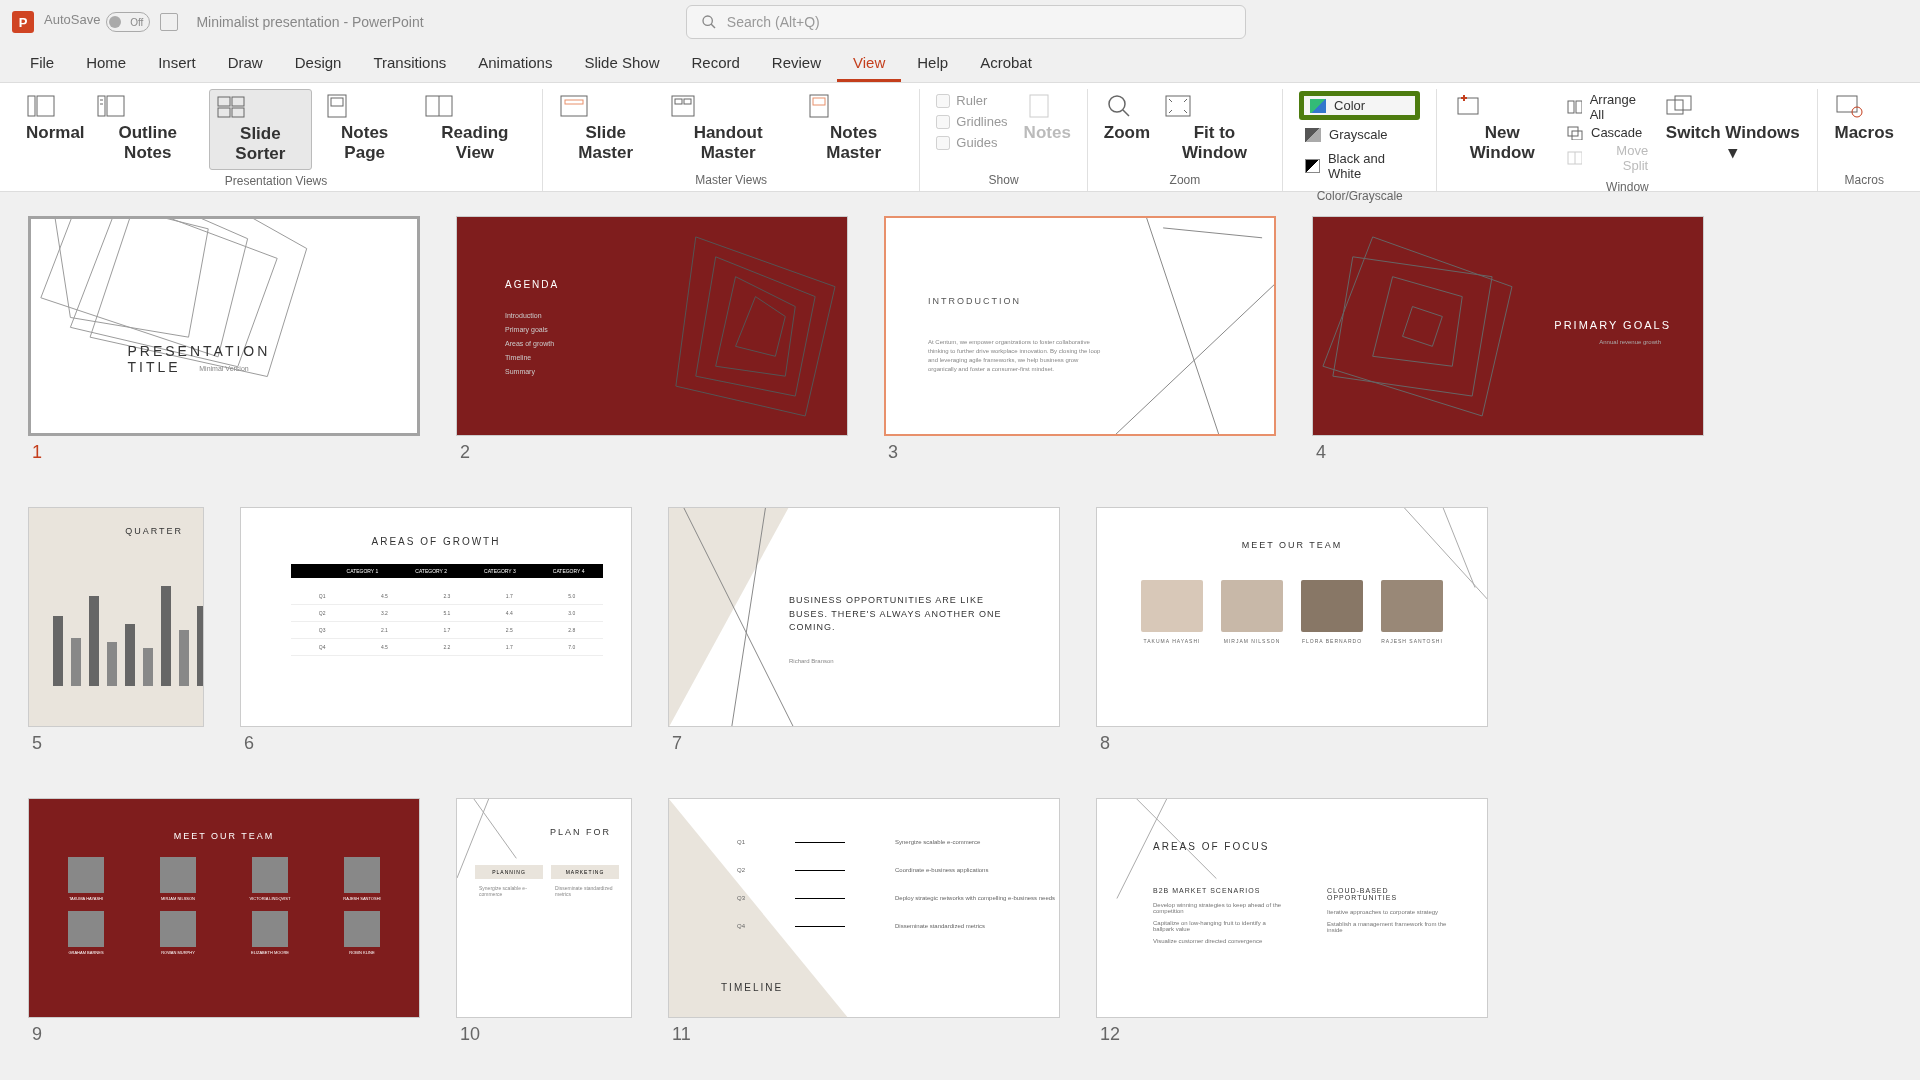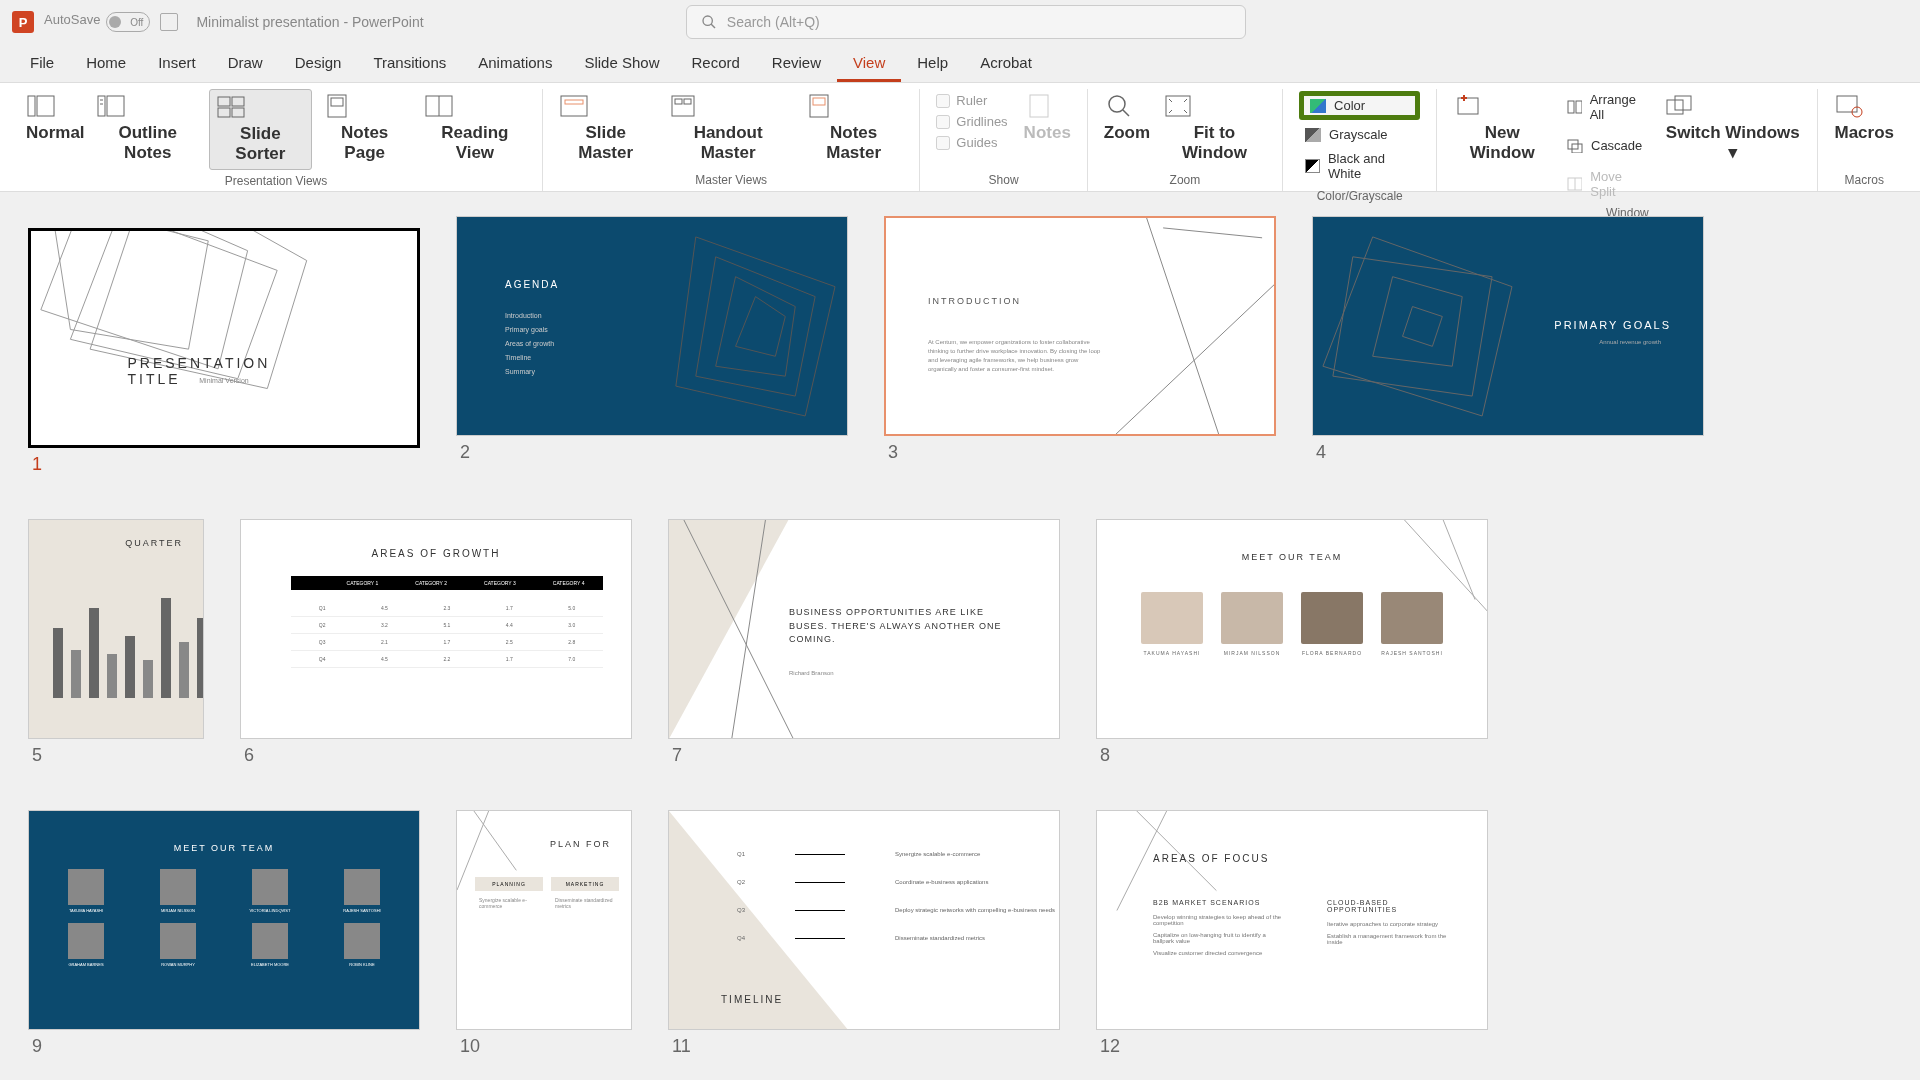"Arrange All" .win-list { gap: 14px -> 1px }
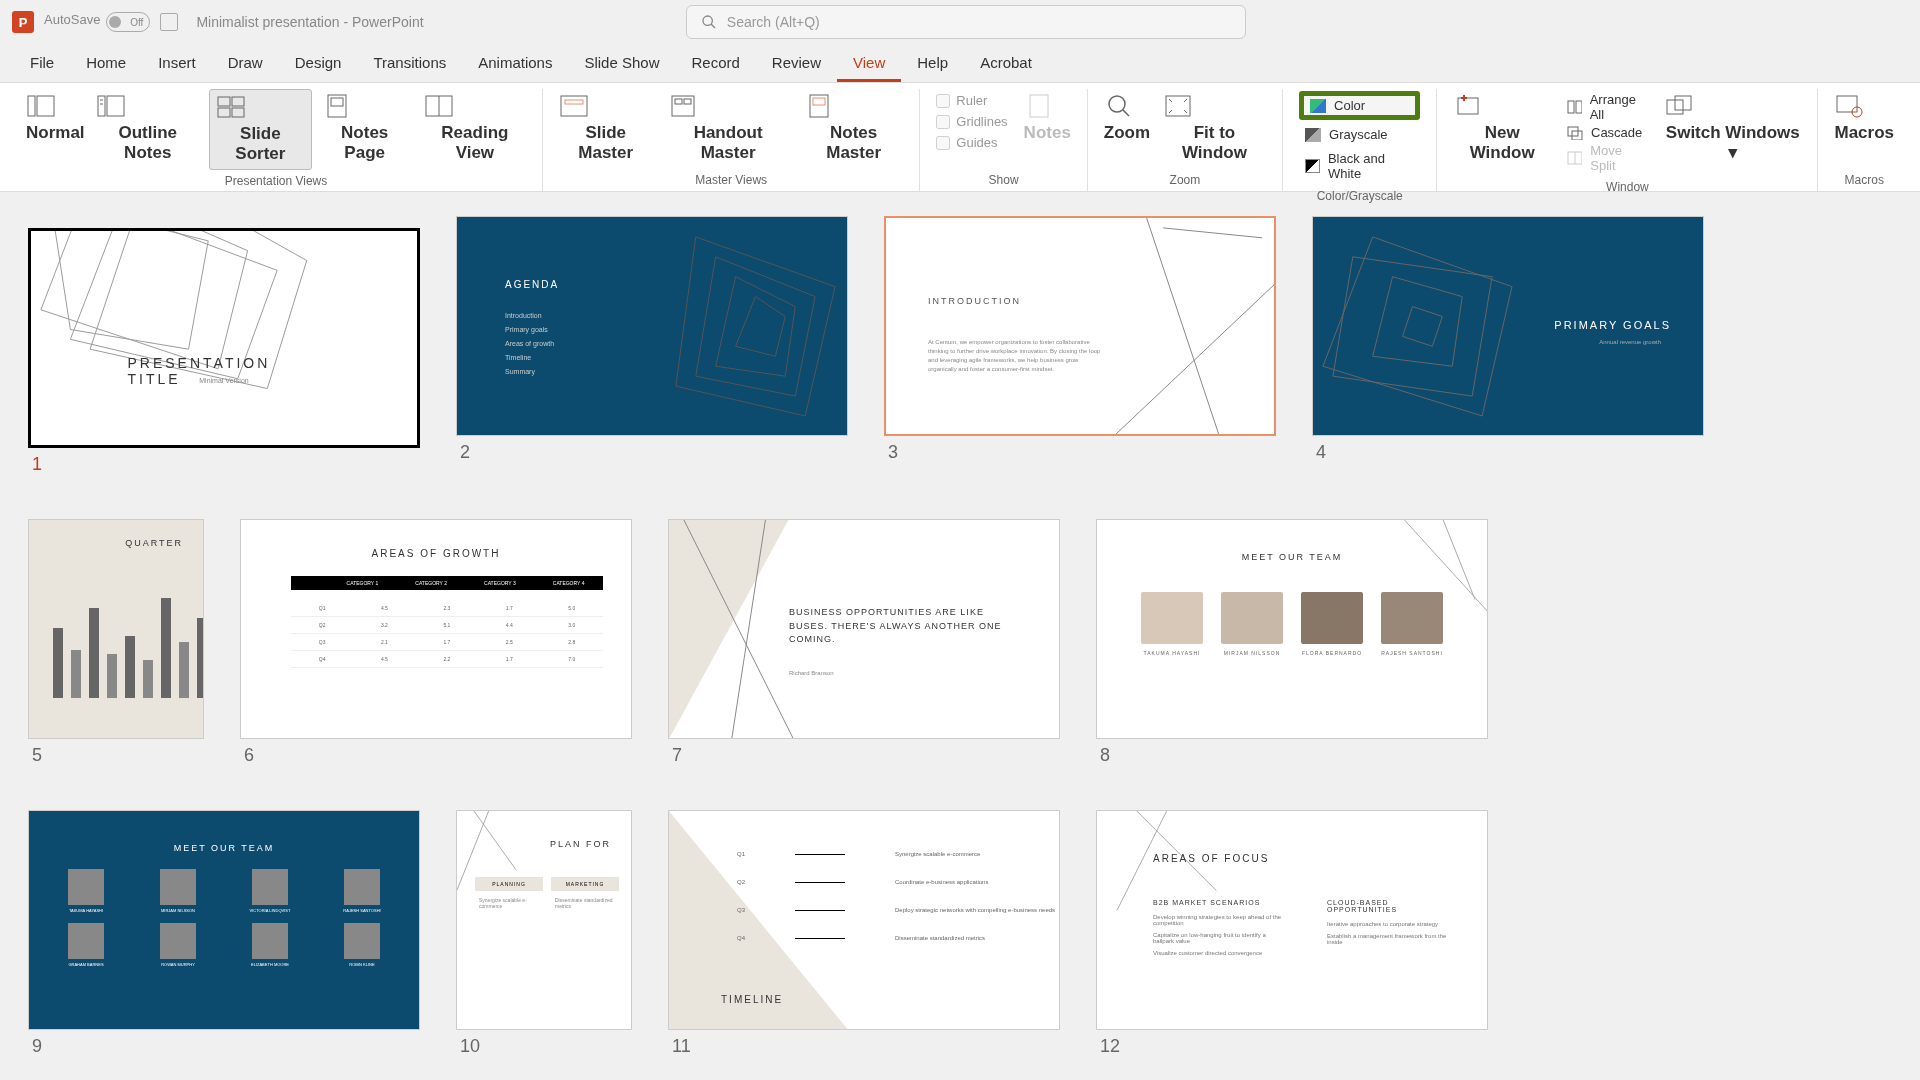"Move Split" .win-item.disabled { text-align: none -> right }
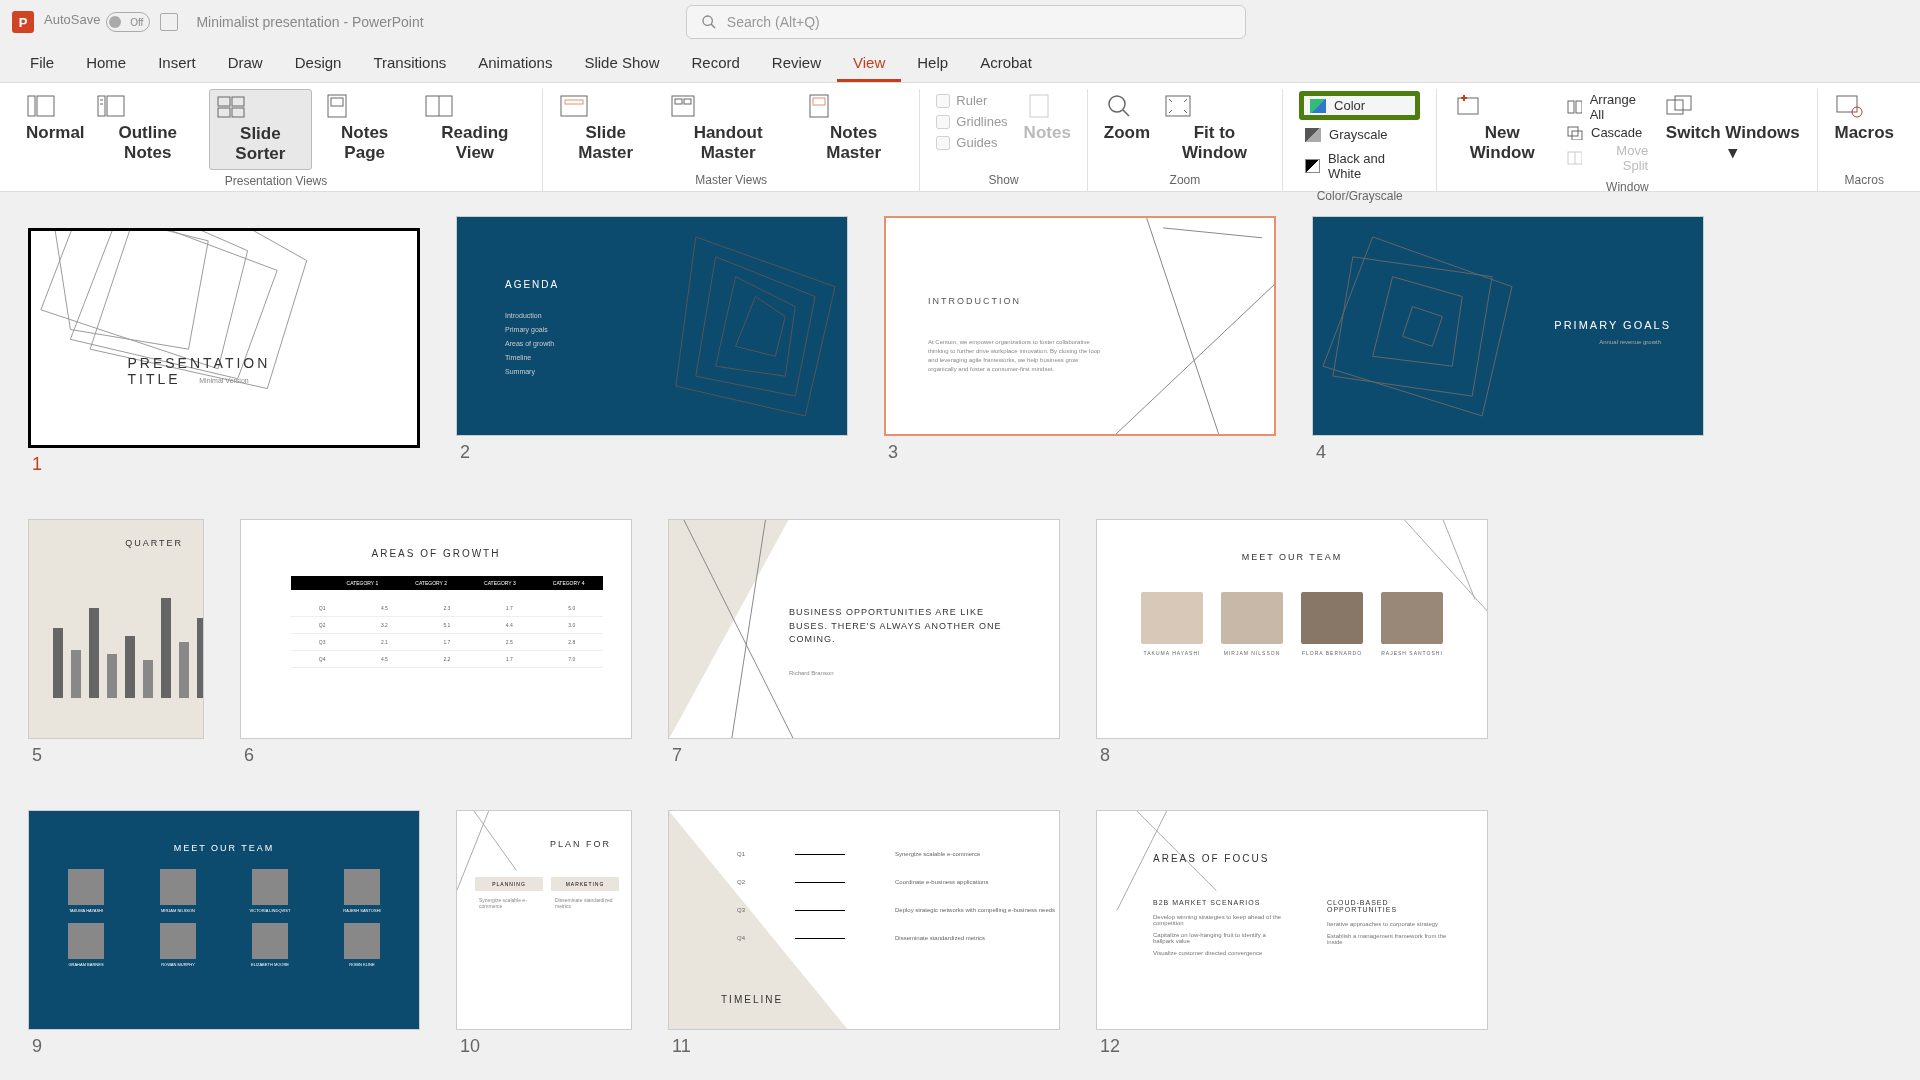"AGENDA" .dark { background: #0c4a6e -> #7f1d1d }
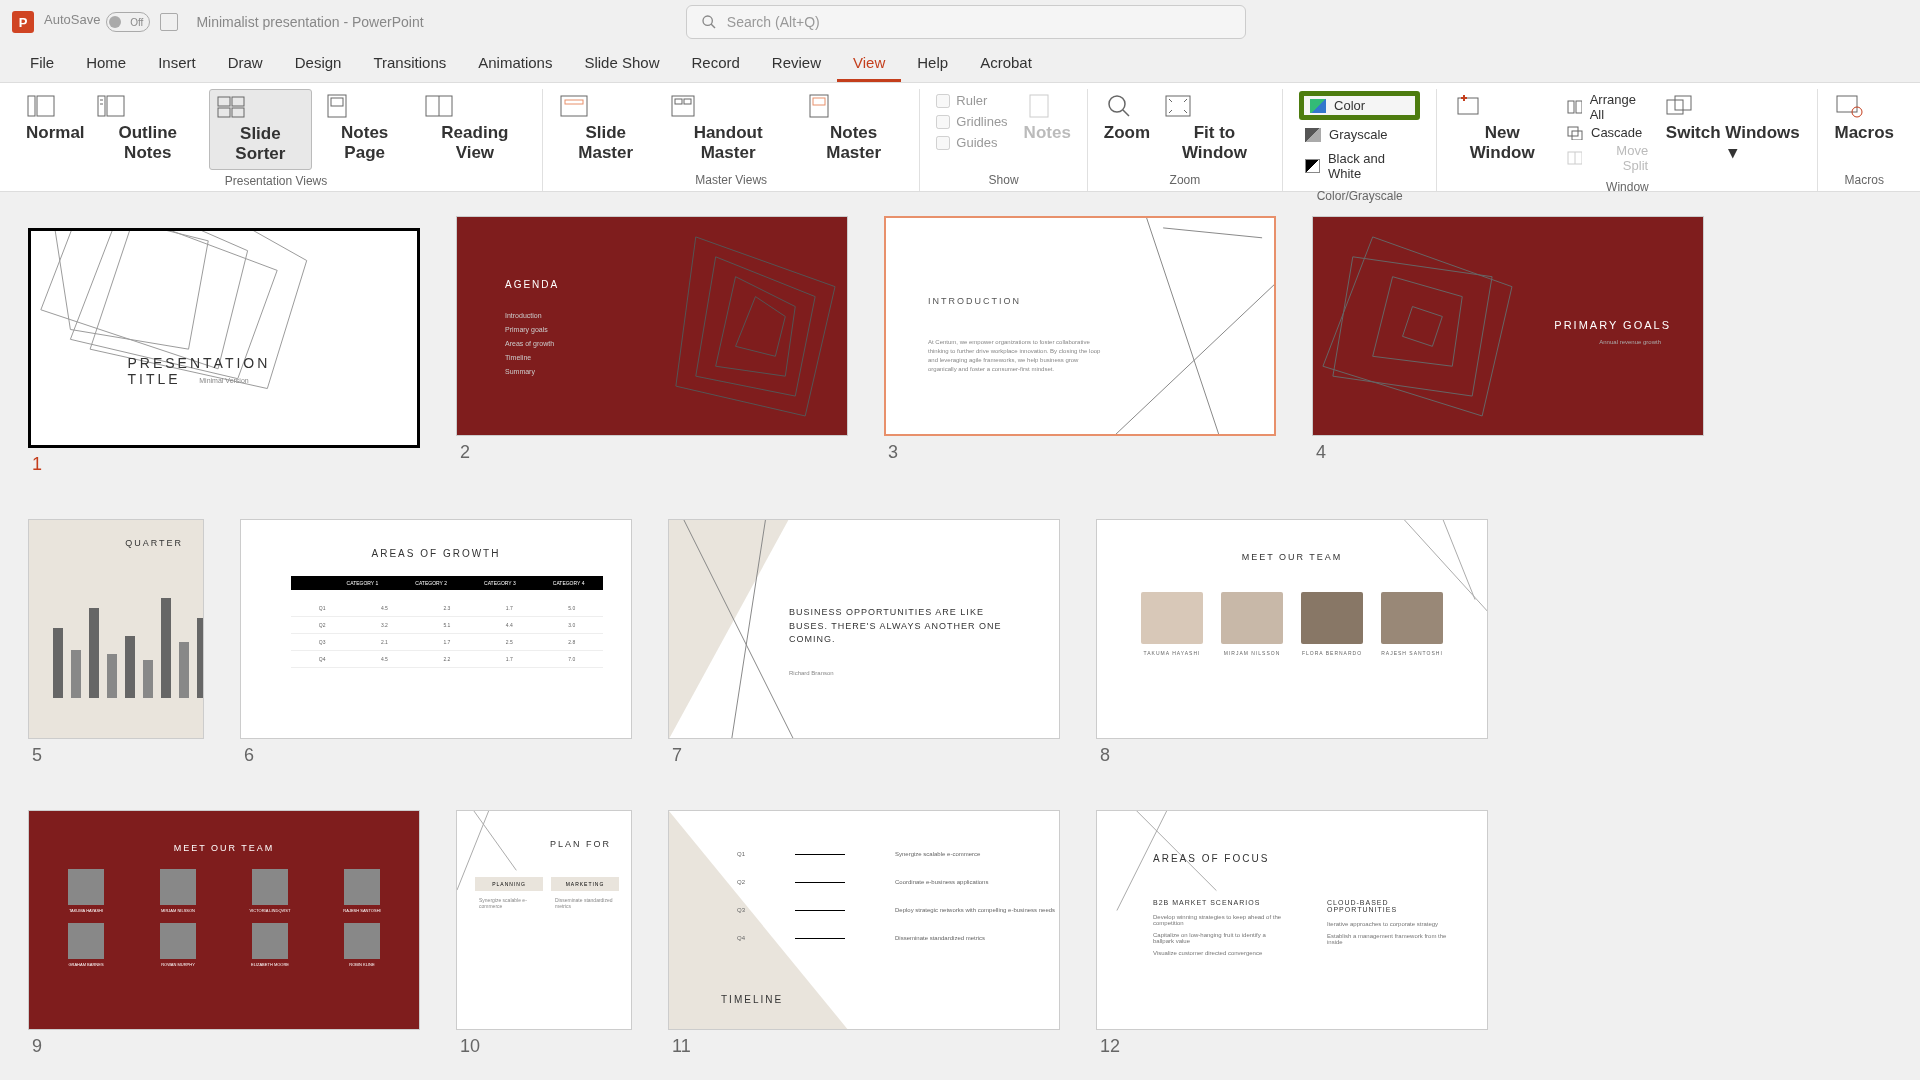"PRESENTATION TITLE" .slide.sel-red { border: 3px solid #000000 -> 3px solid #a3a3a3; margin-top: 12px -> none }
